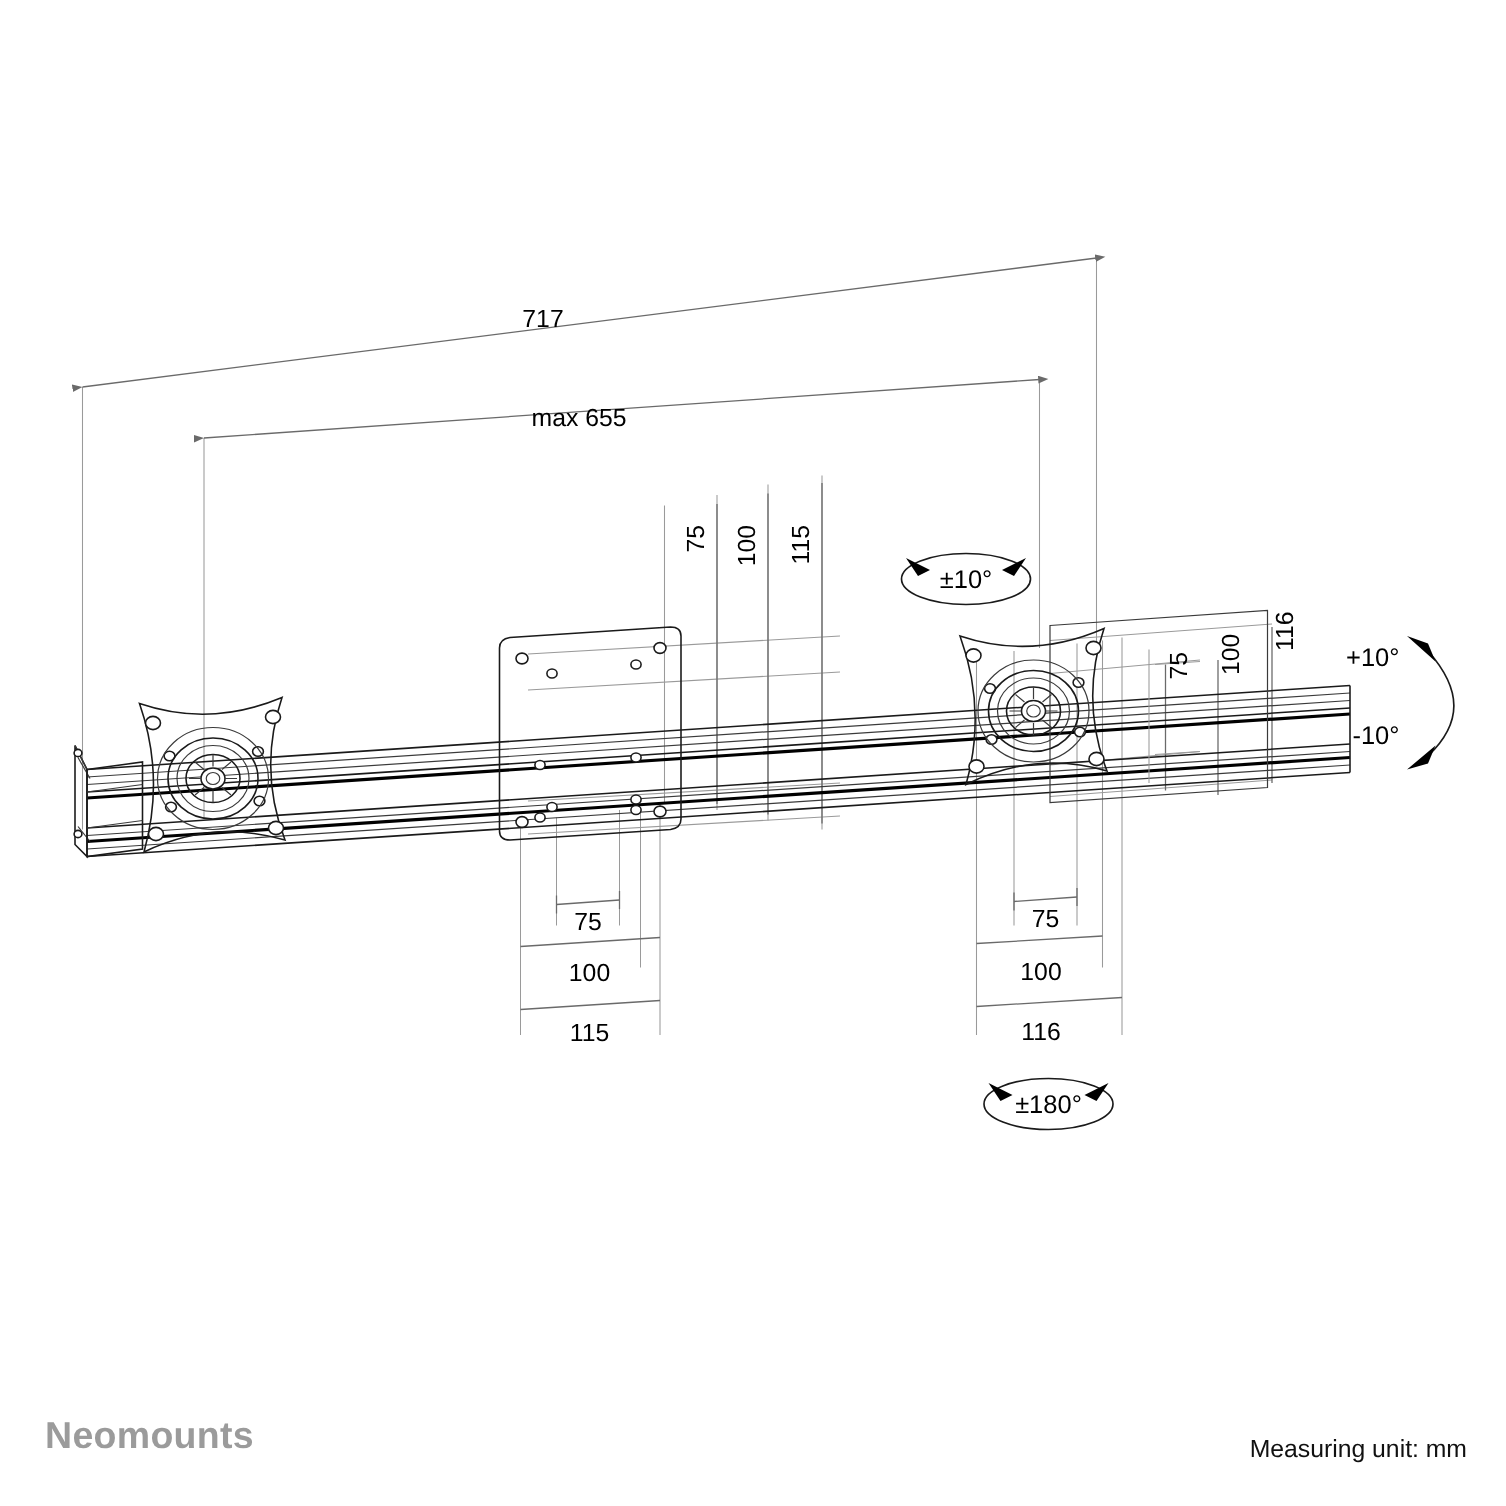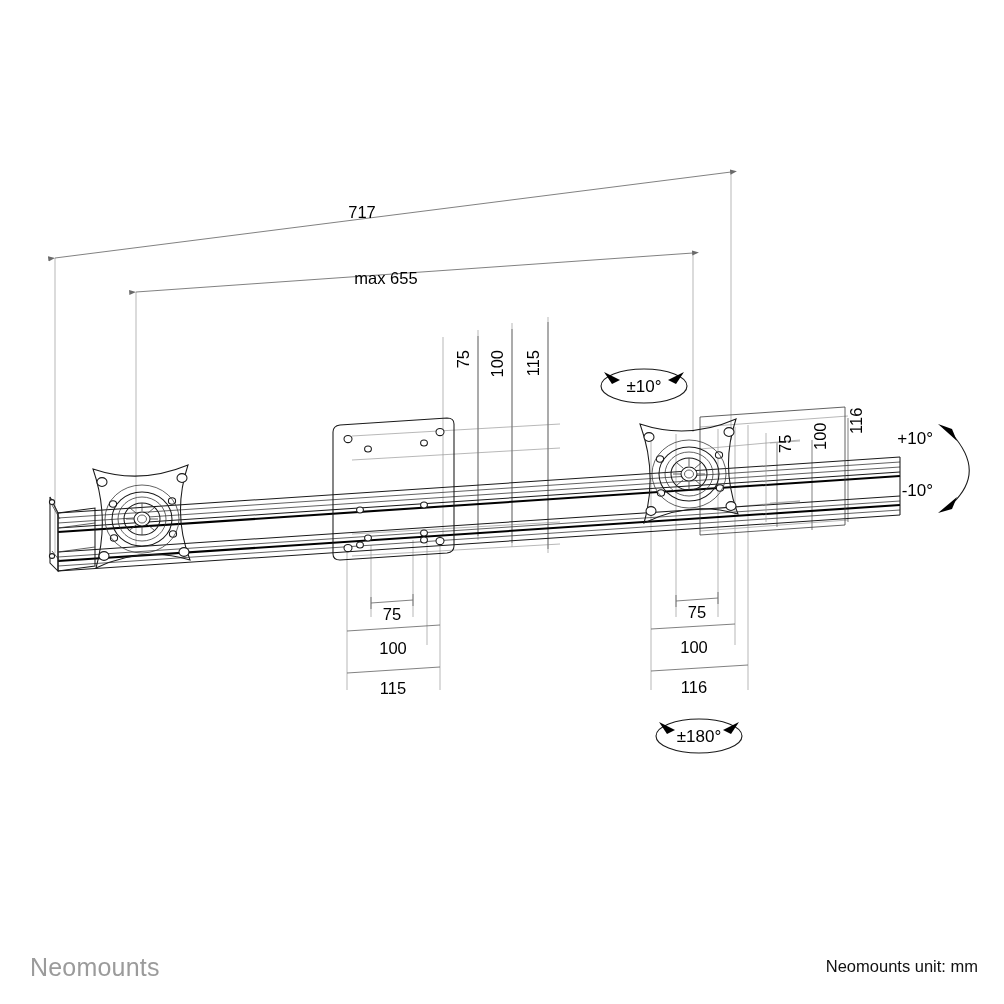"Neomounts" .footer-left { bottom: 22px -> 32px; font-weight: none -> bold }
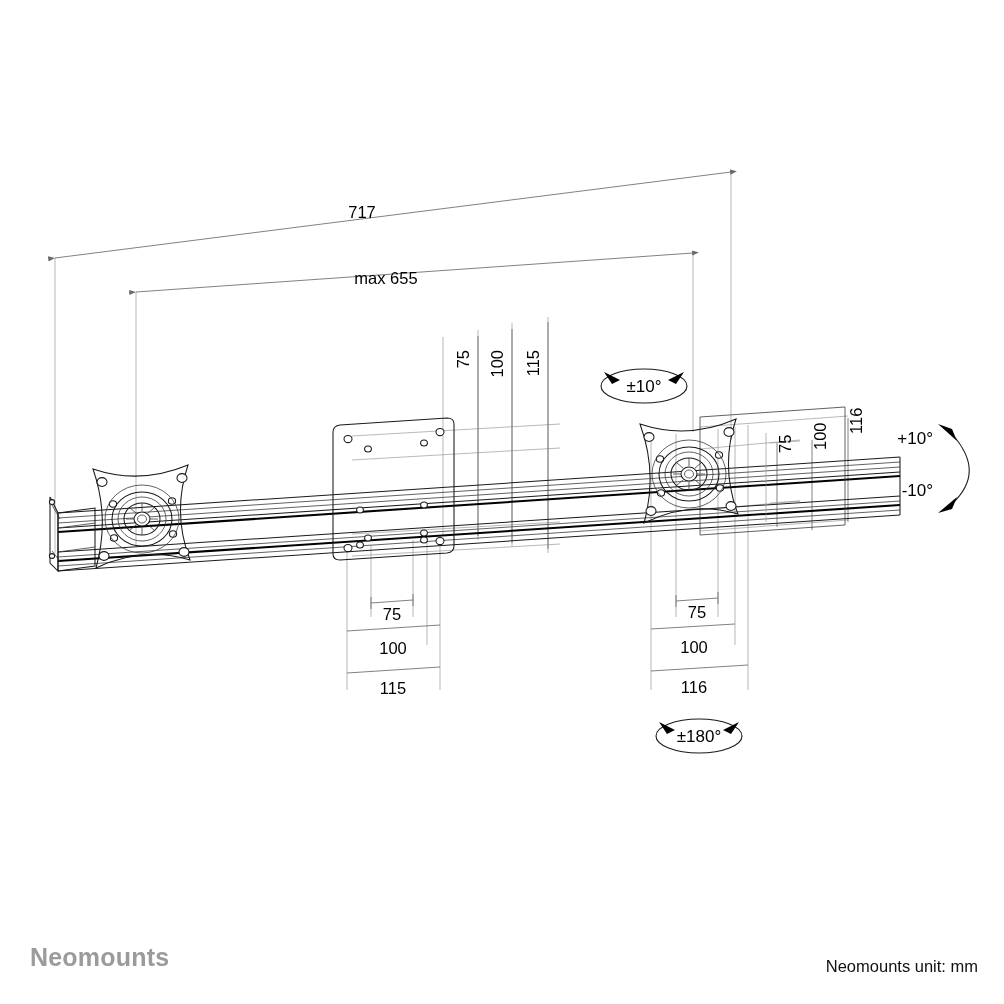"Neomounts unit: mm" div.footer-right { text: Neomounts -> Measuring }
